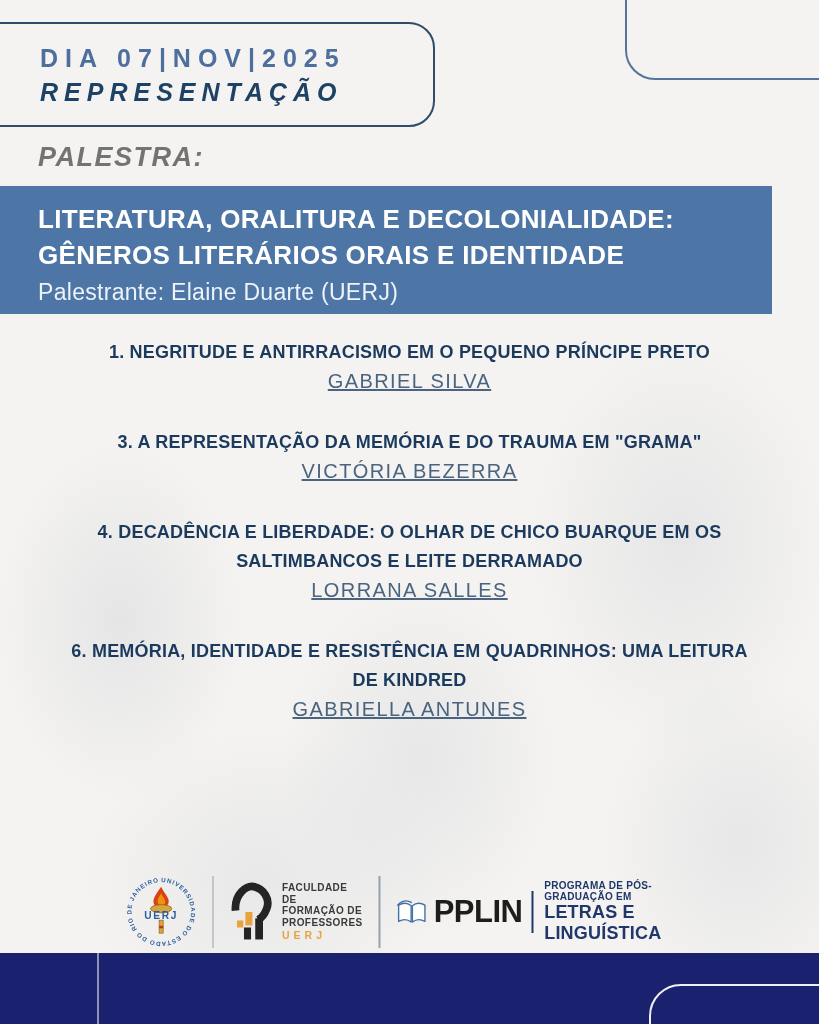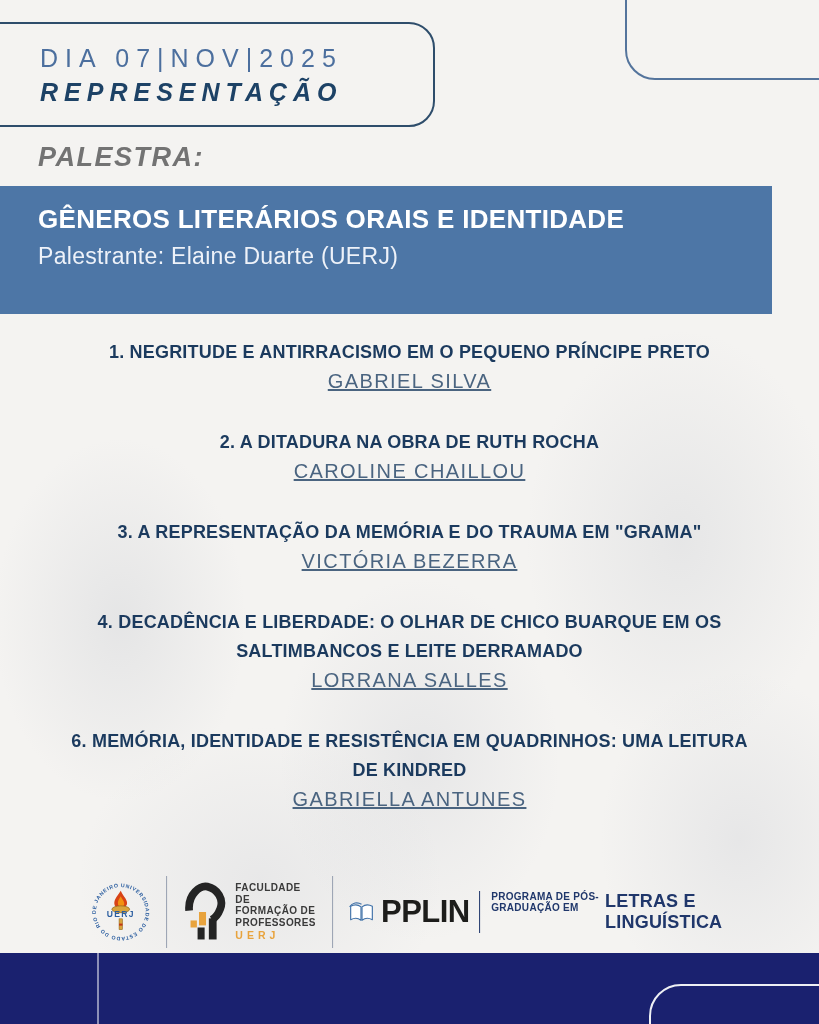"DIA 07|NOV|2025" .date-line { font-weight: normal -> bold }
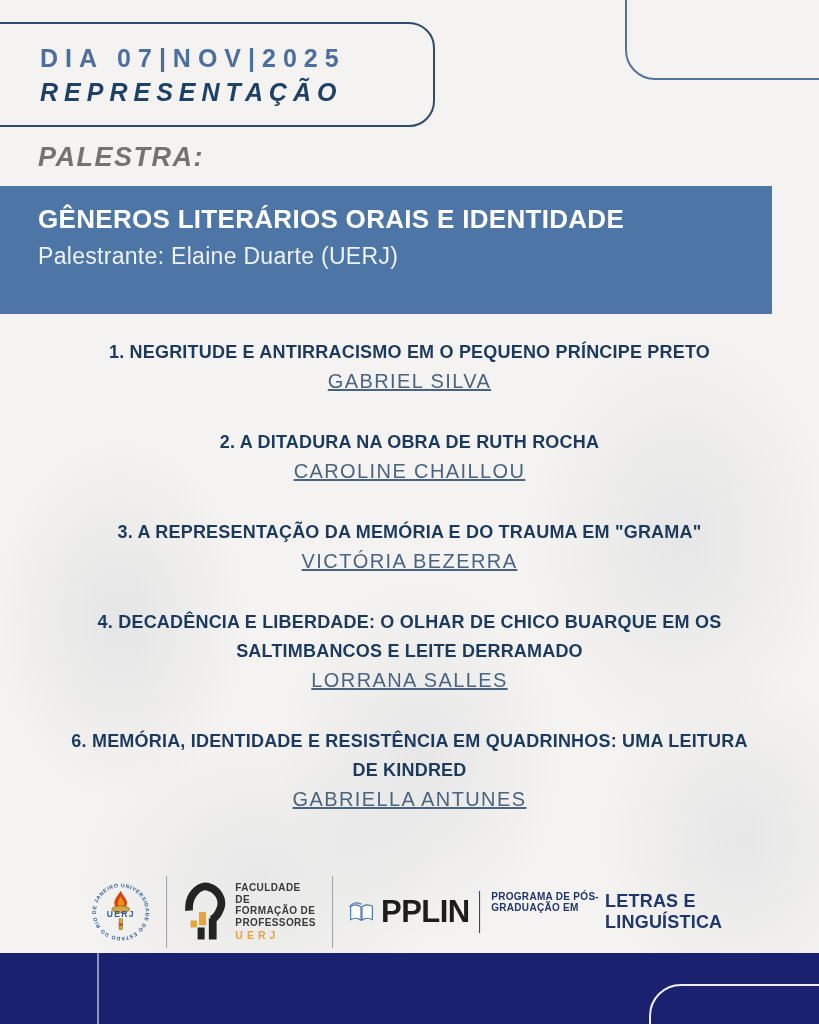"LITERATURA, ORALITURA E DECOLONIALIDADE:" div.banner-title { html: none -> <div>LITERATURA, ORALITURA E DECOLONIALIDADE:</div> }
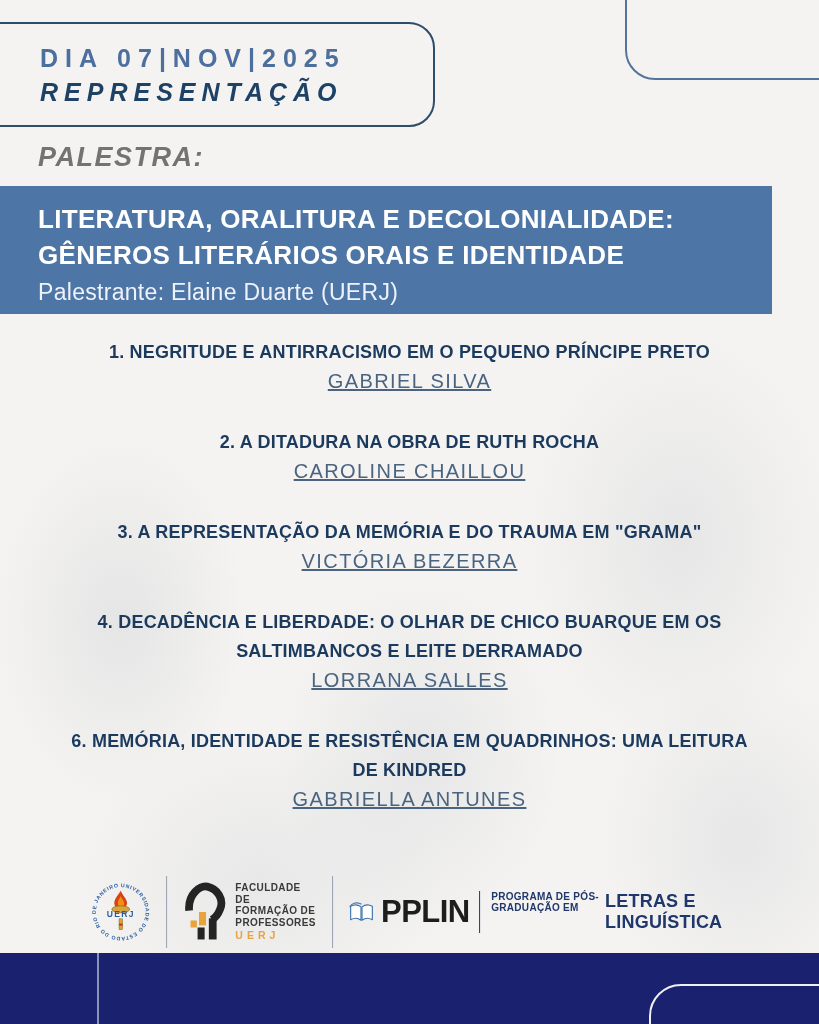"2. A DITADURA NA OBRA" div.session { html: <div> <div>2. A DITADURA NA OBRA DE RUTH ROCHA</div> <div>CAROLINE CHAILLOU</div> </div> -> none }
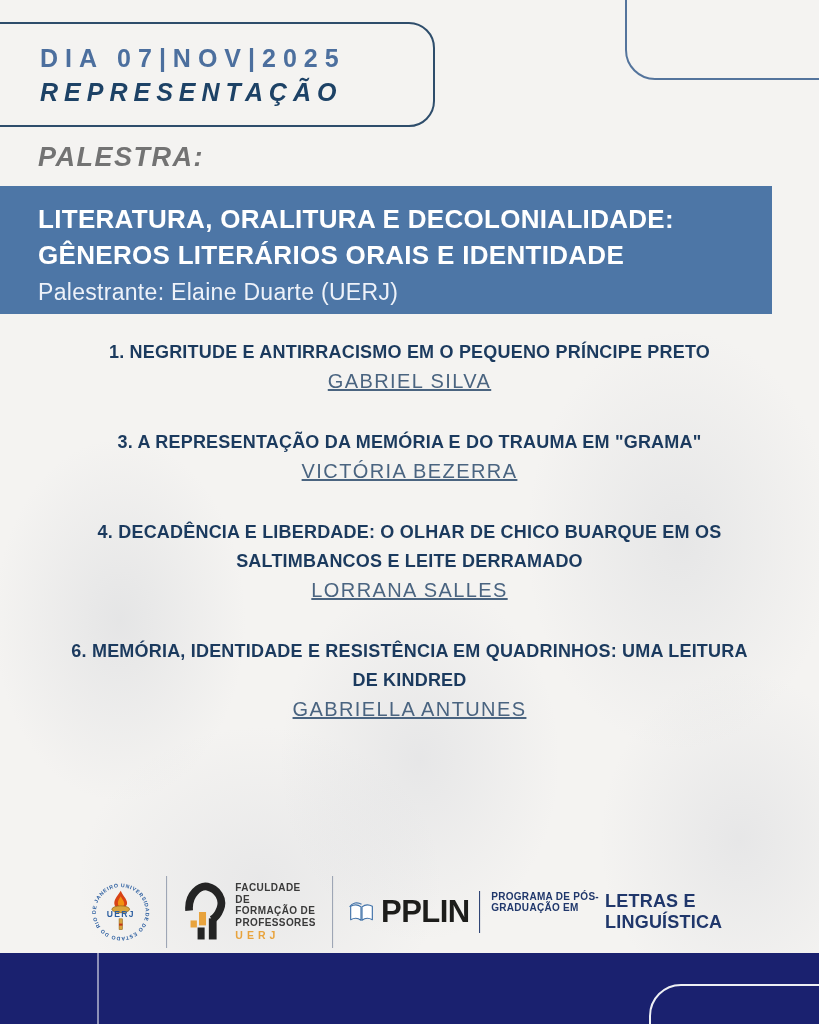"PROGRAMA DE PÓS-GRADUAÇÃO EM" .pplin-text { flex-direction: none -> column }
